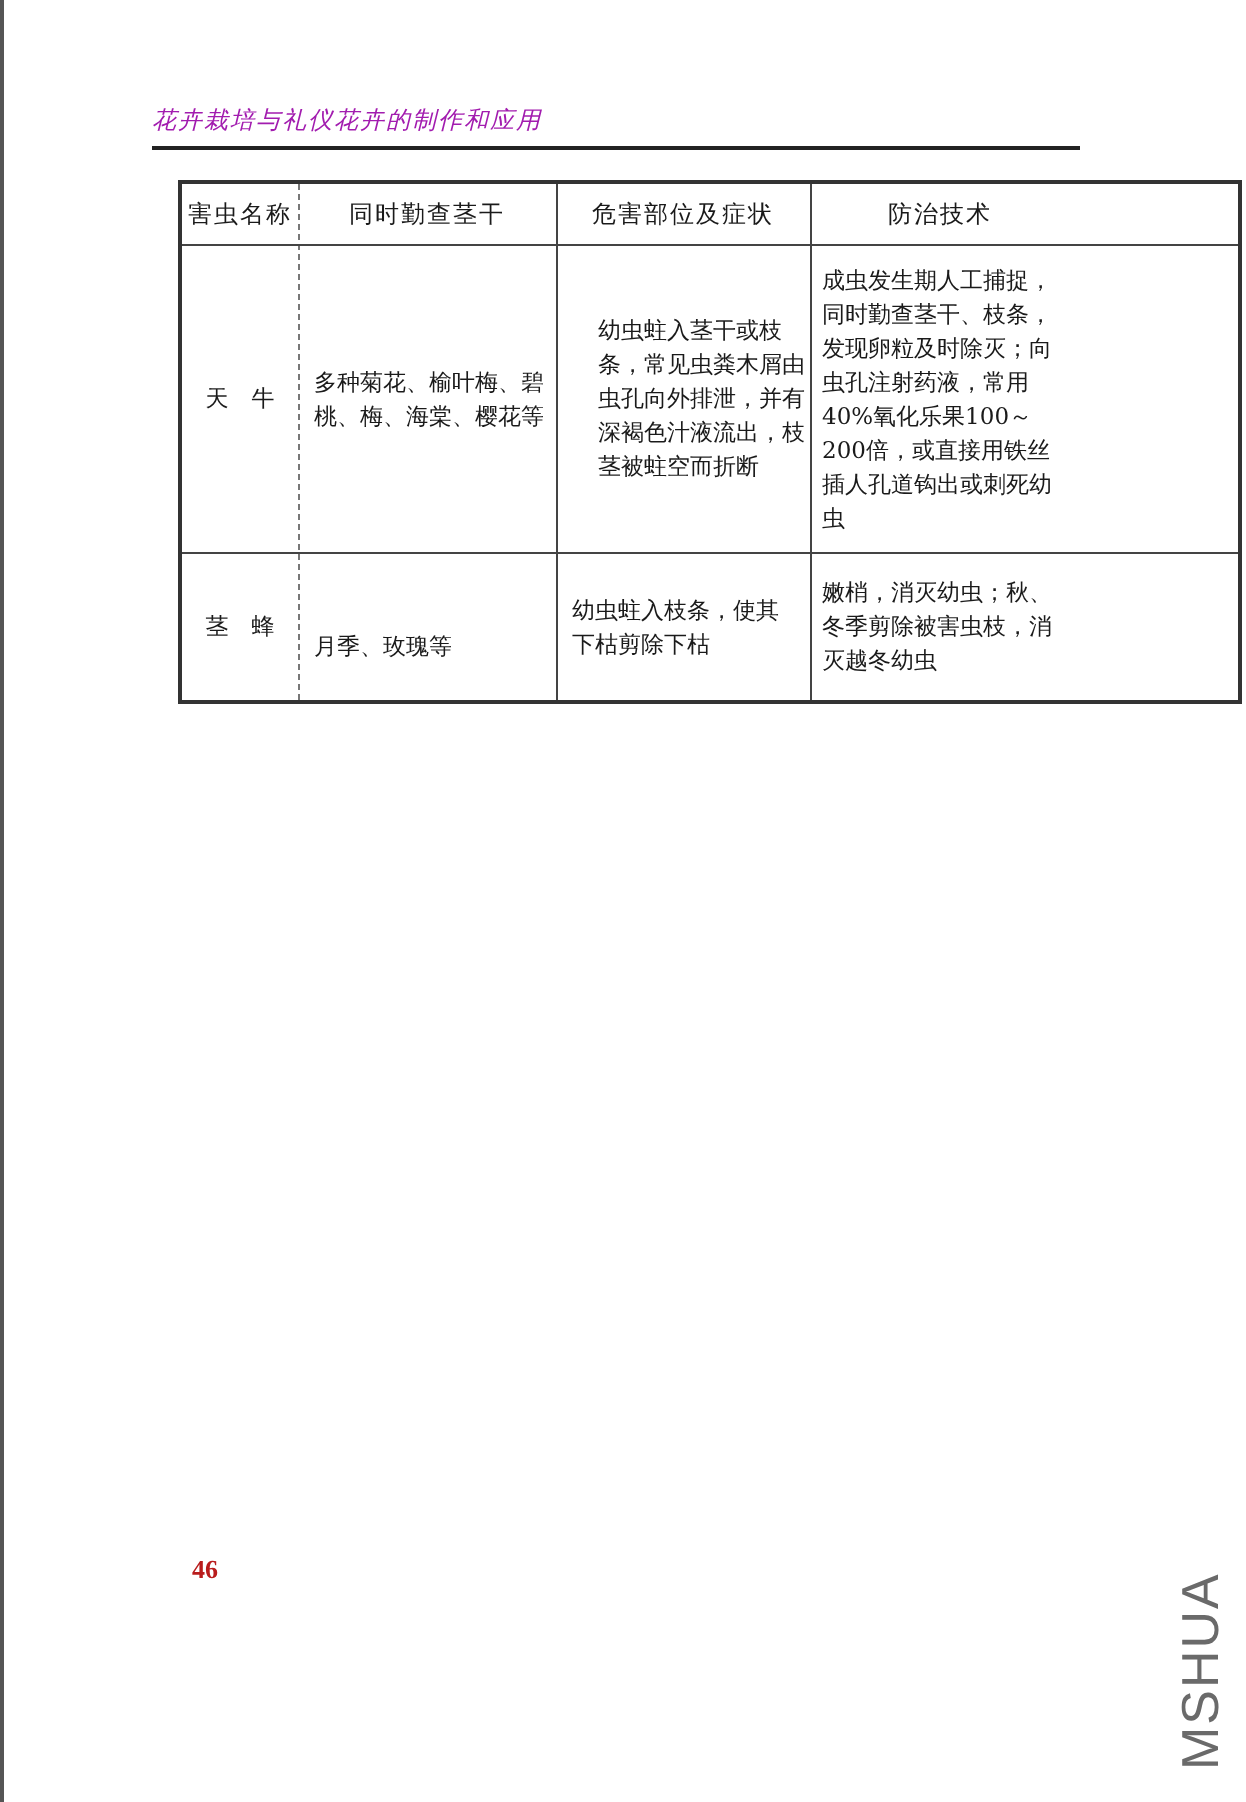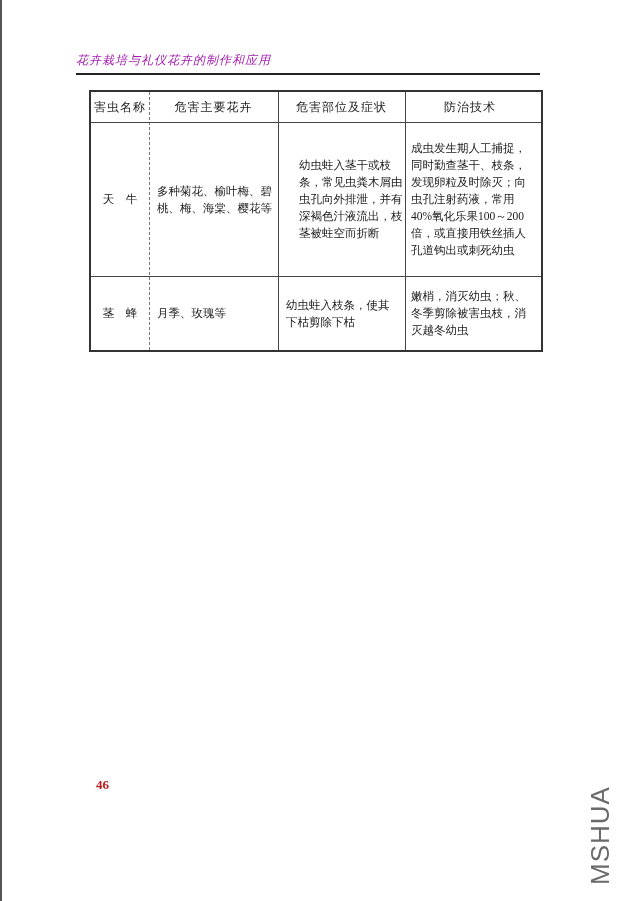"害虫名称" .pest-table { font-family: Liberation Serif, serif -> none; width: 454px -> 532px }
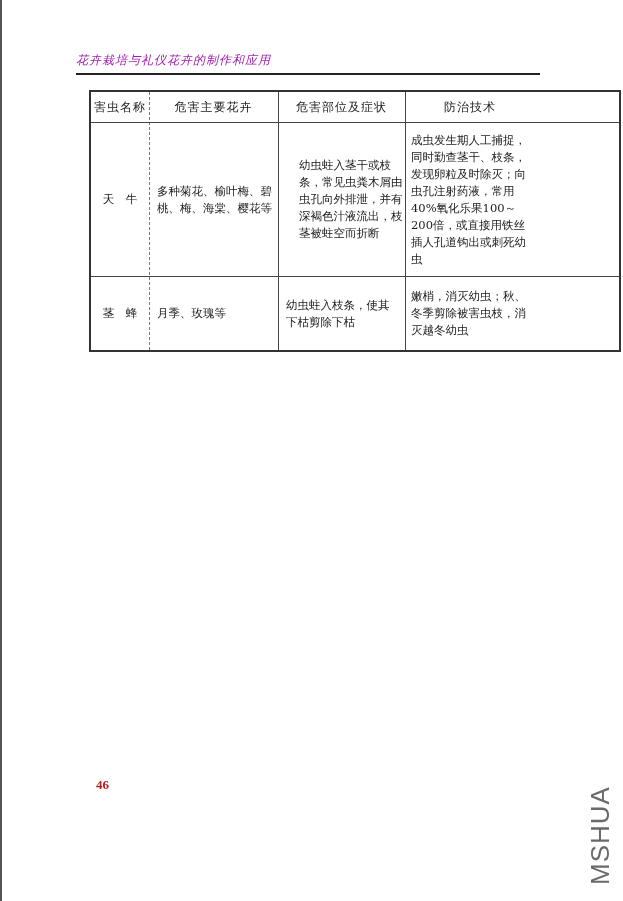"危害主要花卉" div.cell { text: 危害主要花卉 -> 同时勤查茎干 }
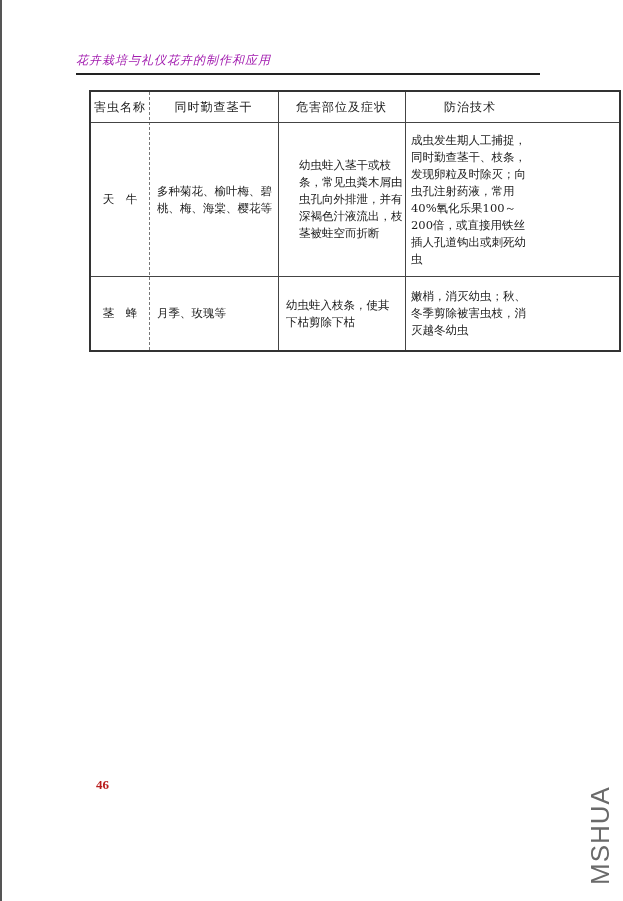"月季、玫瑰等" div.cell { top: 185px -> 195px }
